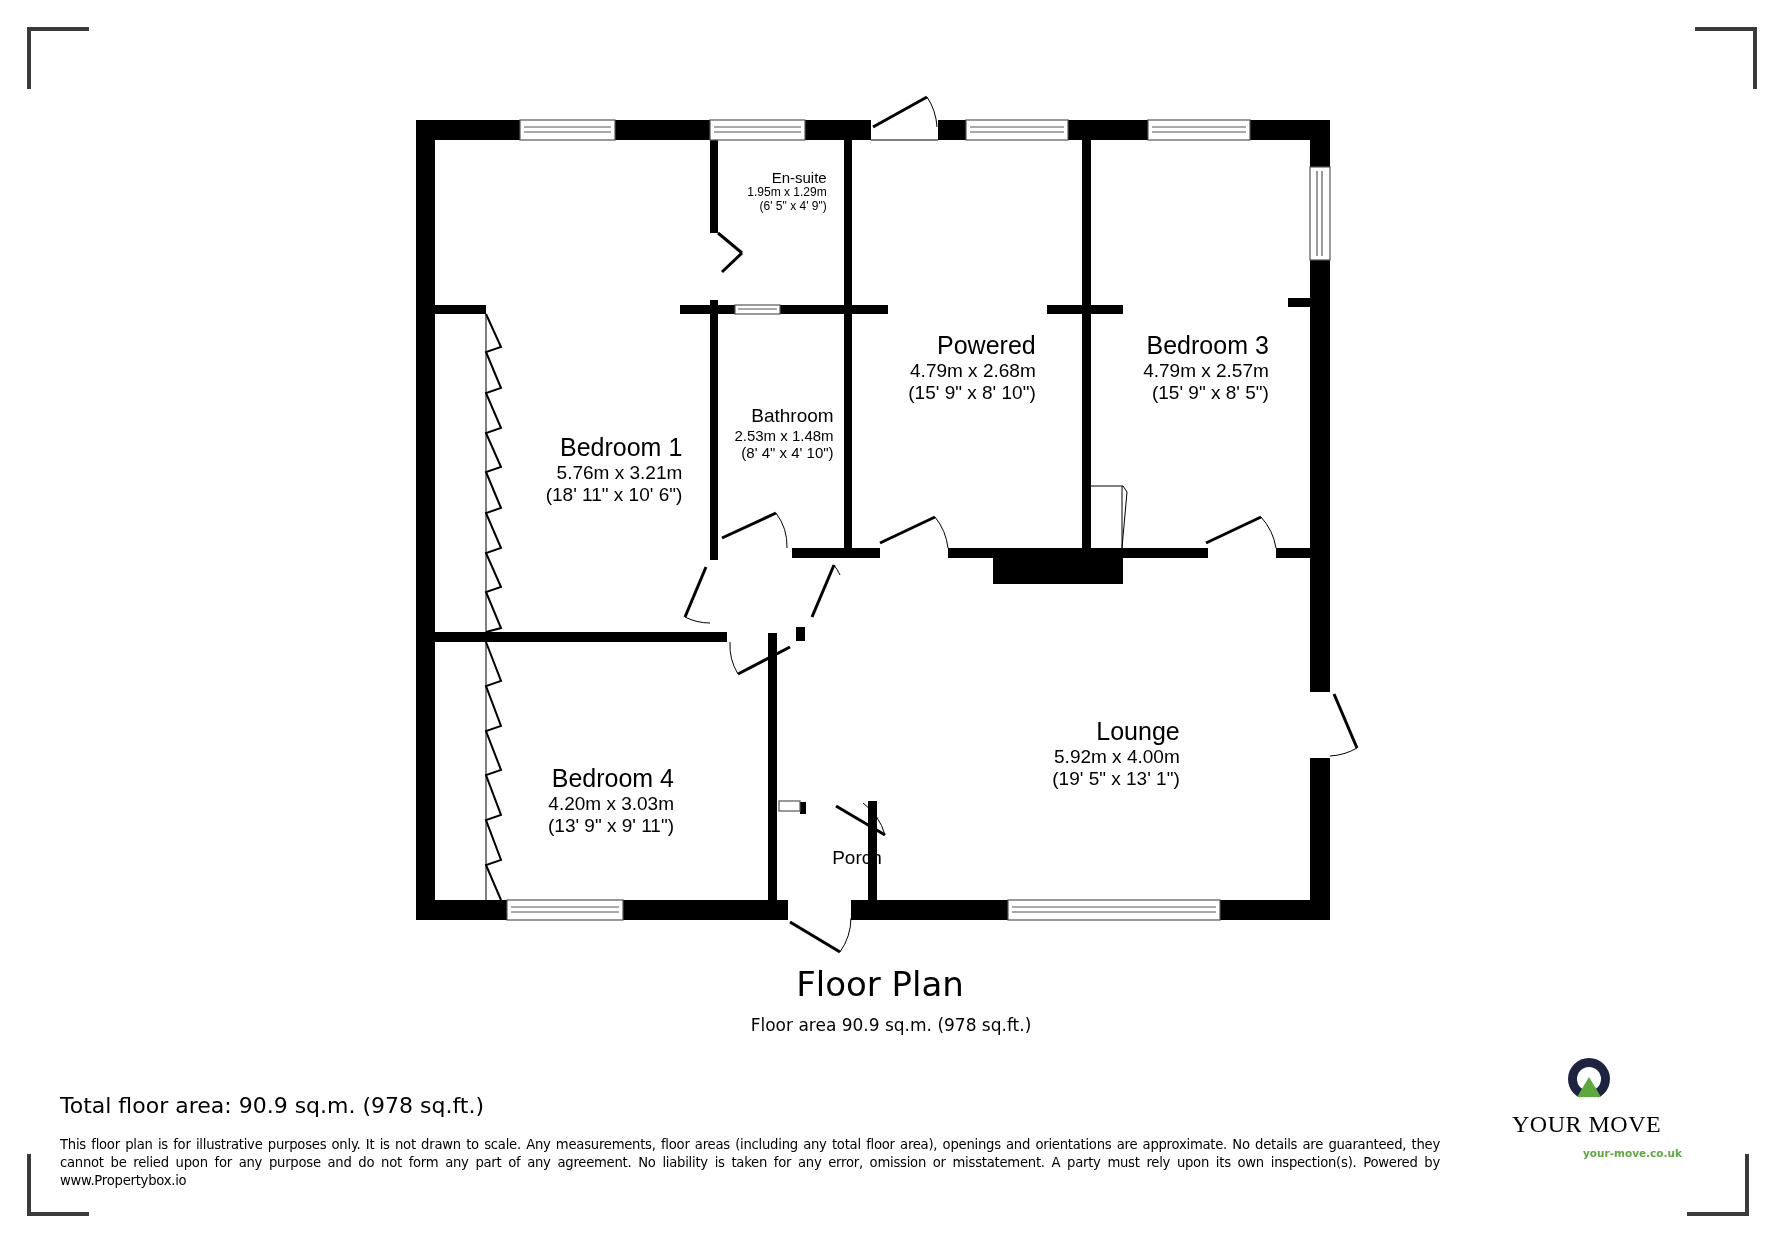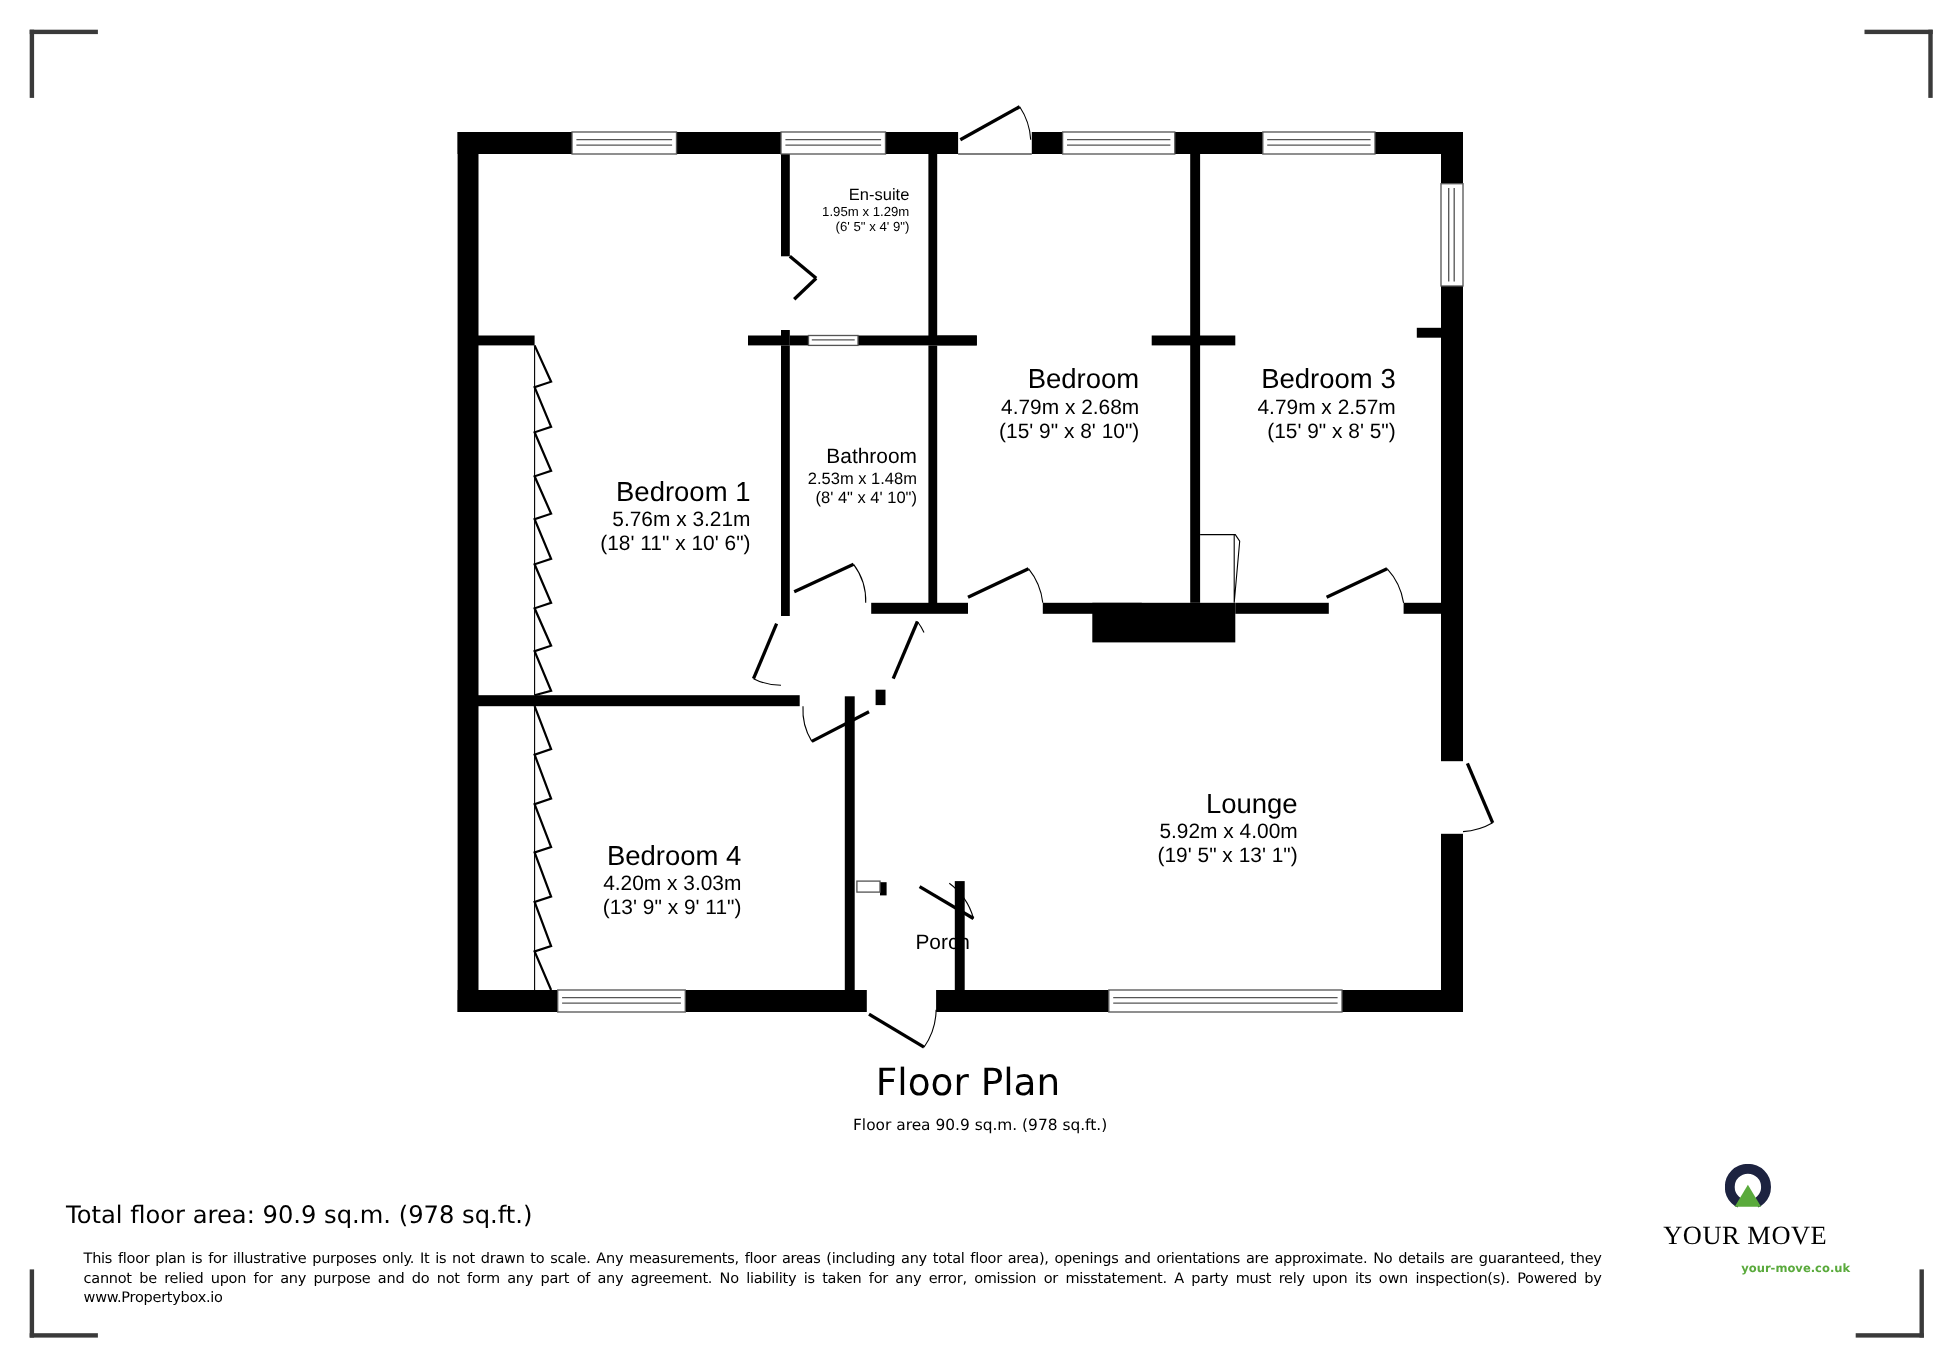"Bedroom" span.name { text: Bedroom -> Powered }
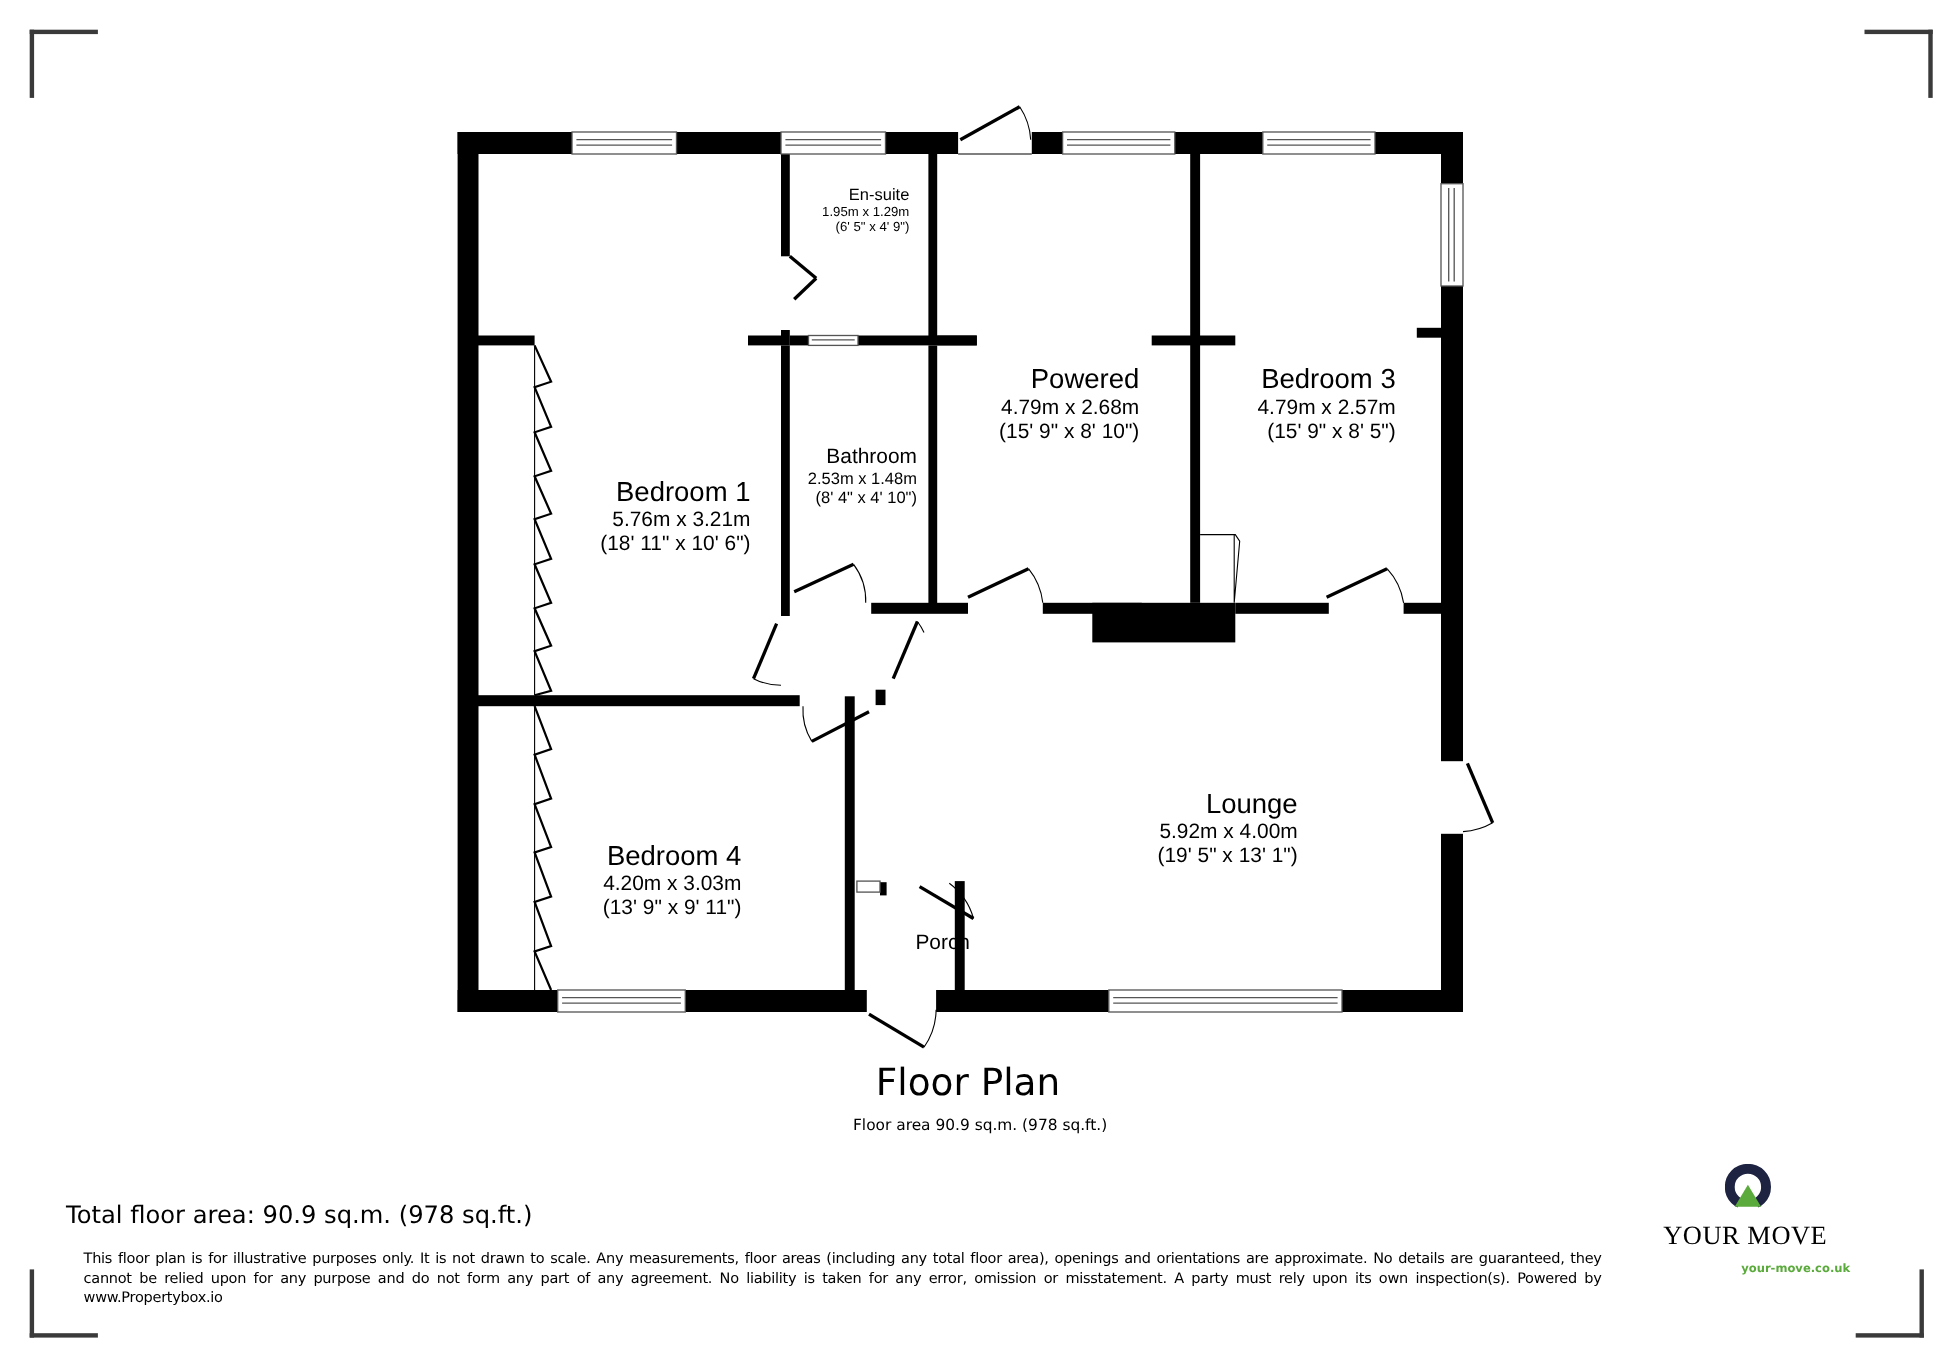"Floor area 90.9 sq.m. (978" .subtitle { font-size: 14px -> 17px }
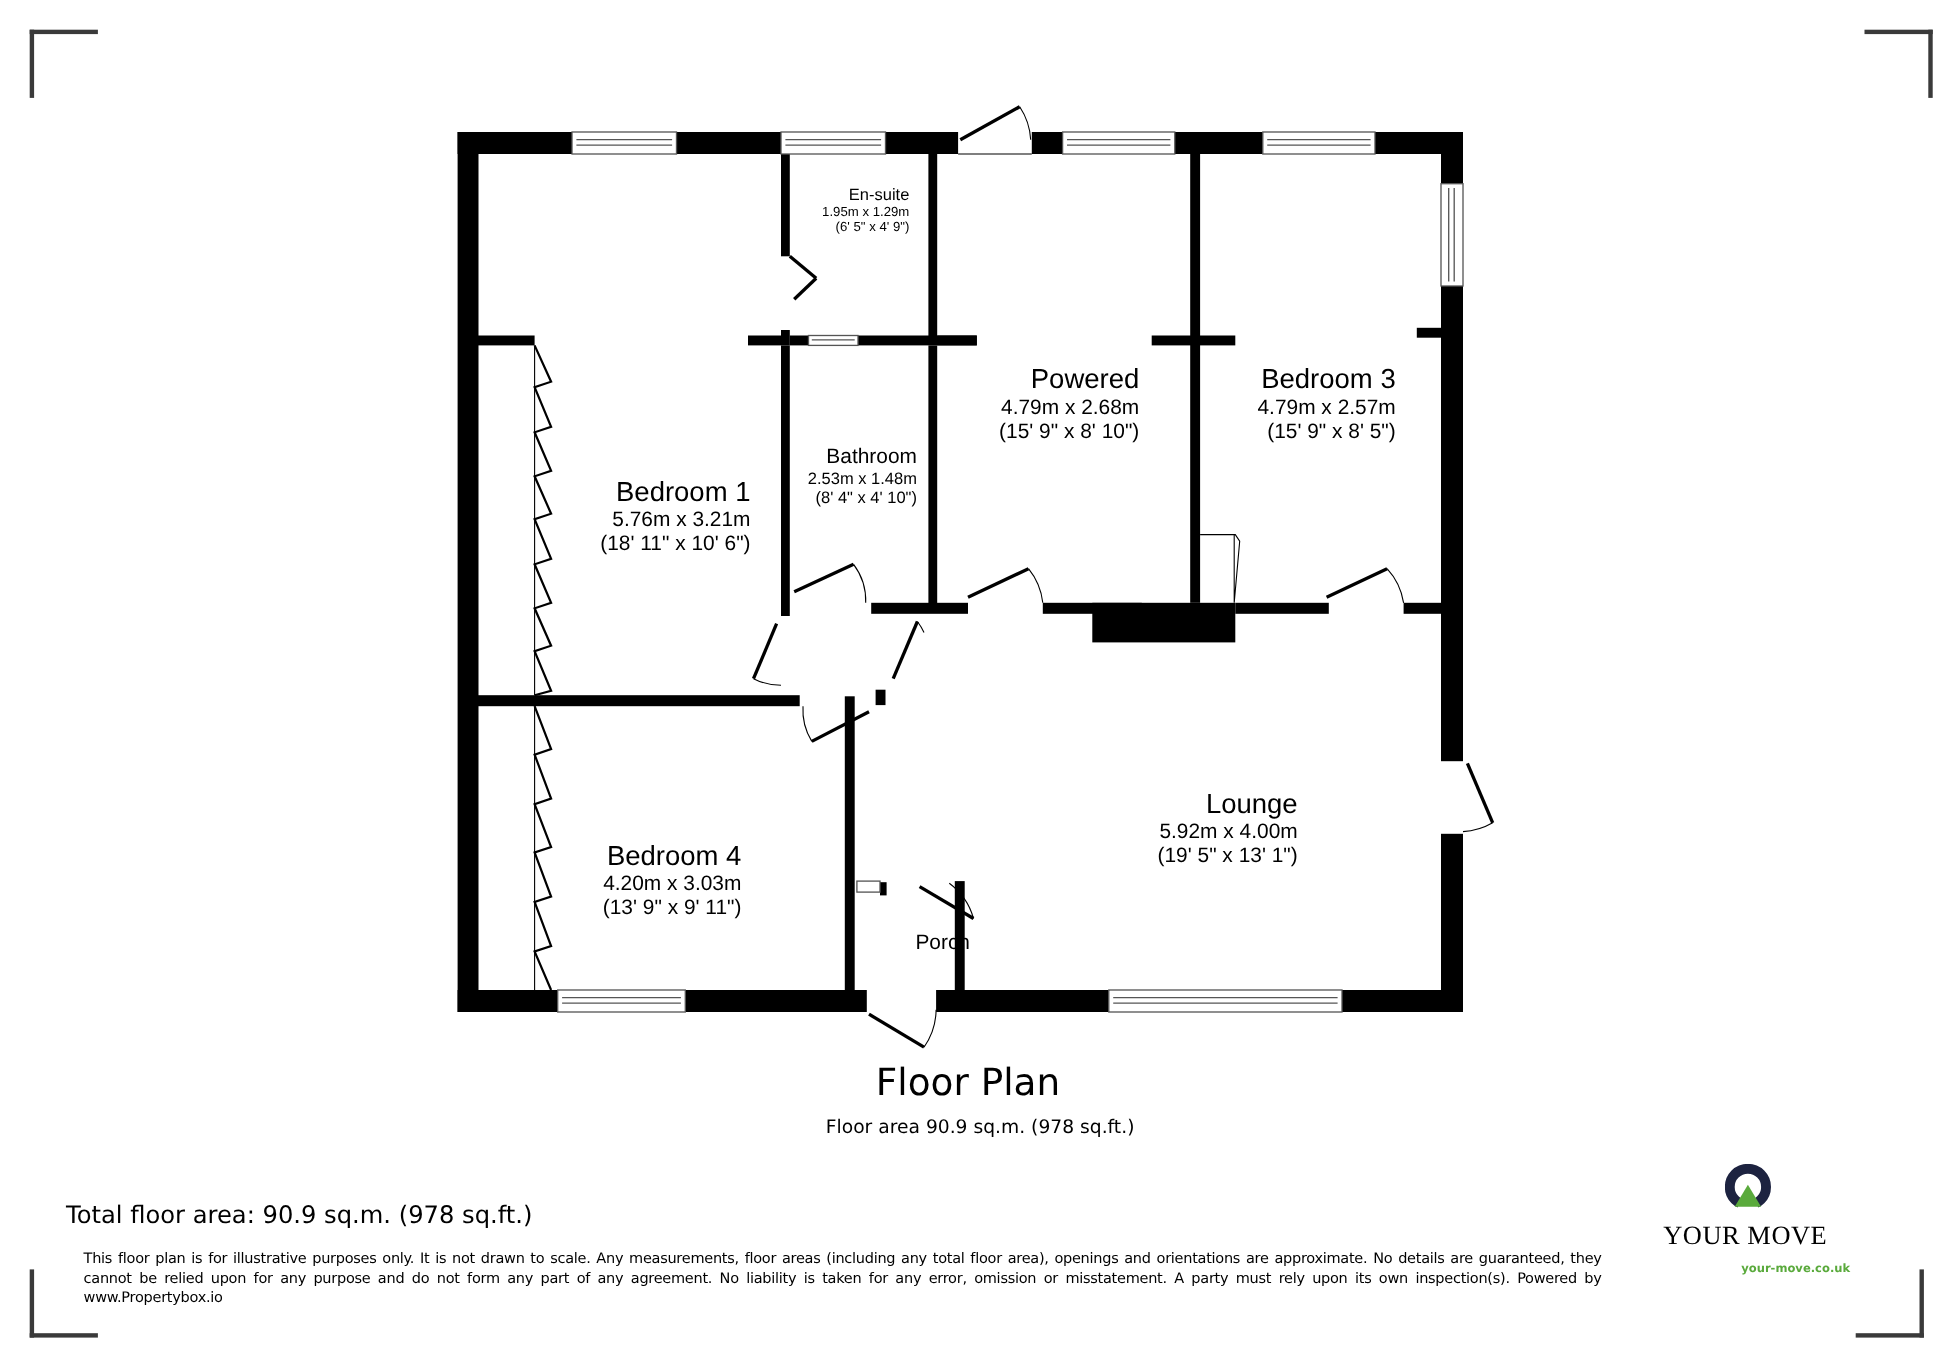"This floor plan is for" .disclaimer { left: 76px -> 60px }
